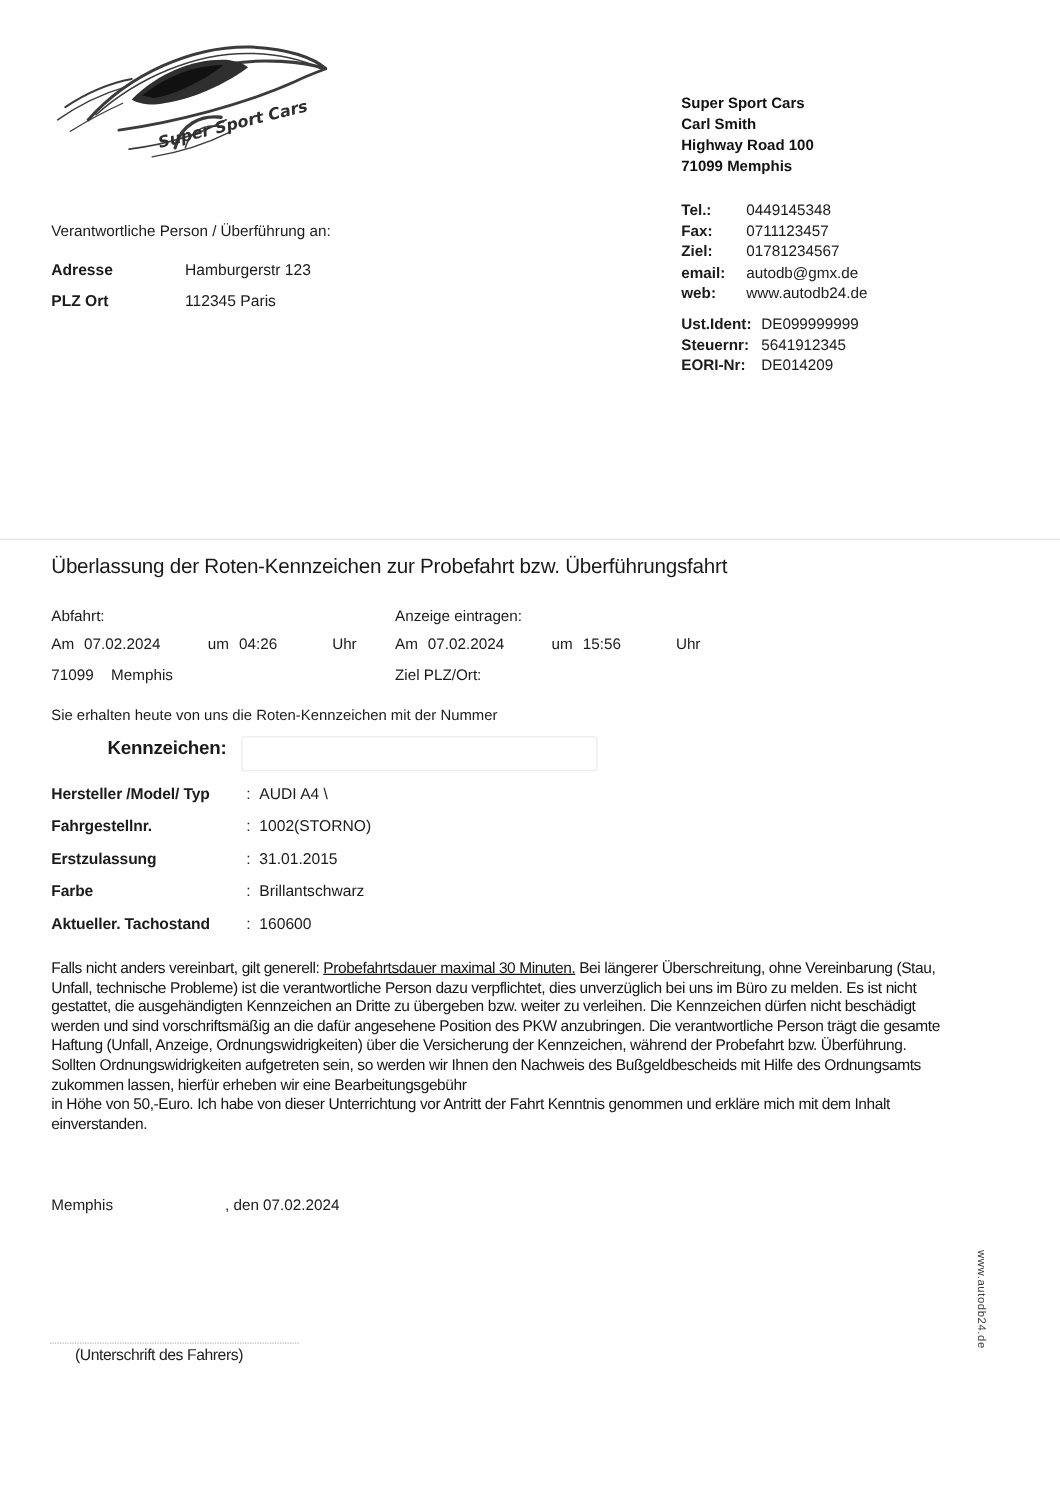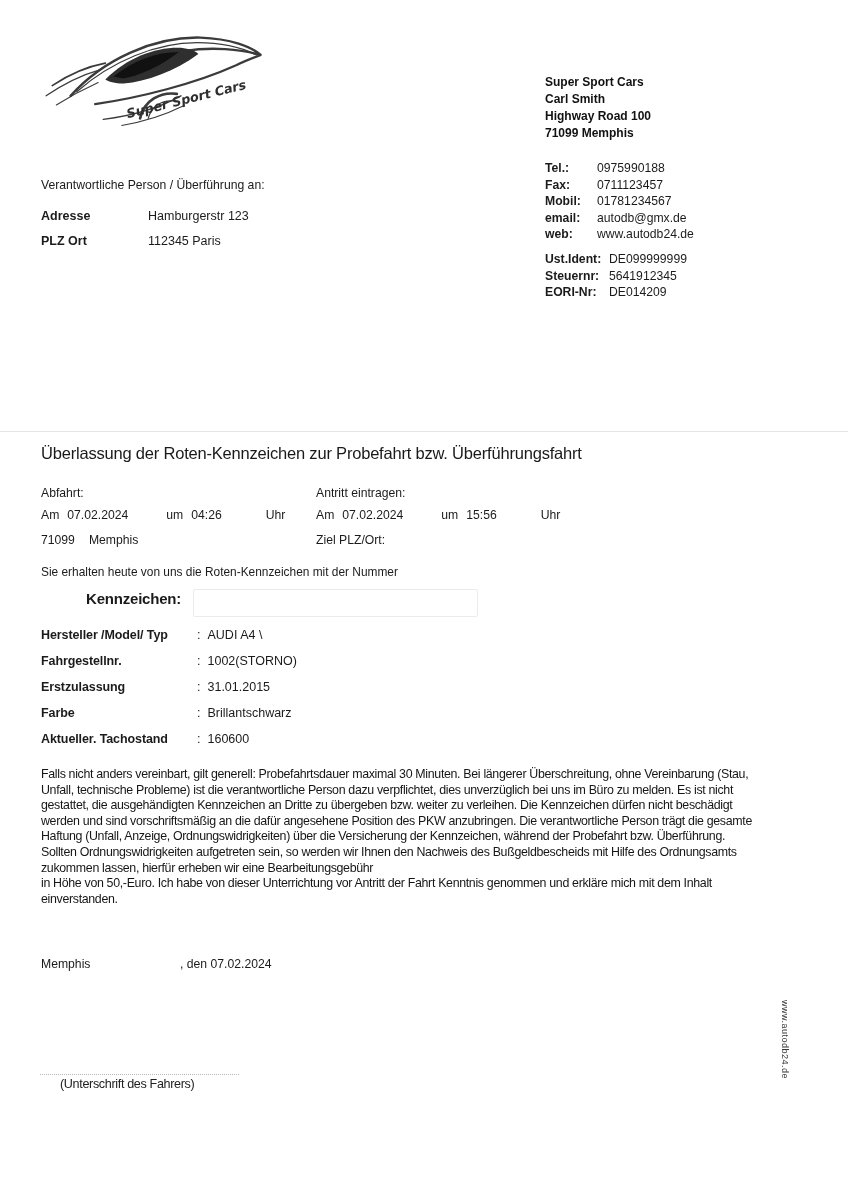"0975990188" span { text: 0975990188 -> 0449145348 }
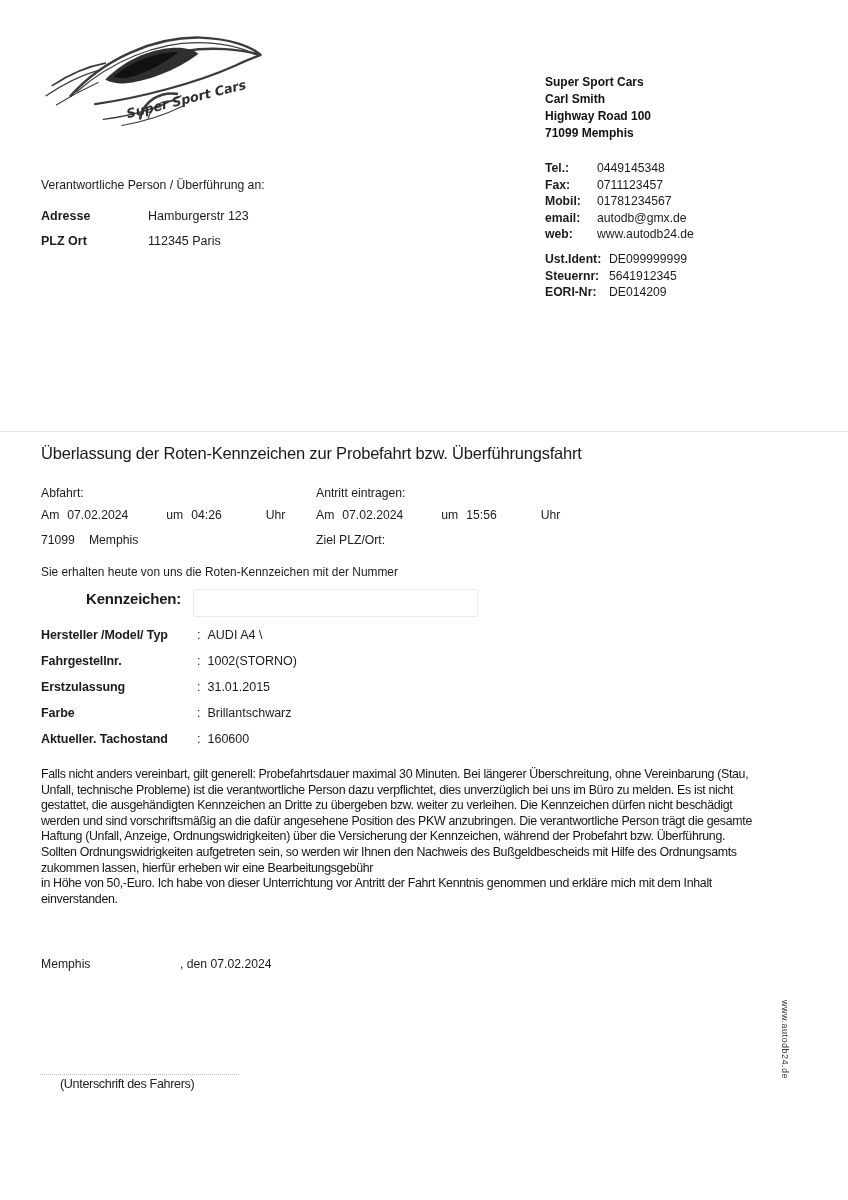"Mobil:" span.lbl { text: Mobil -> Ziel }
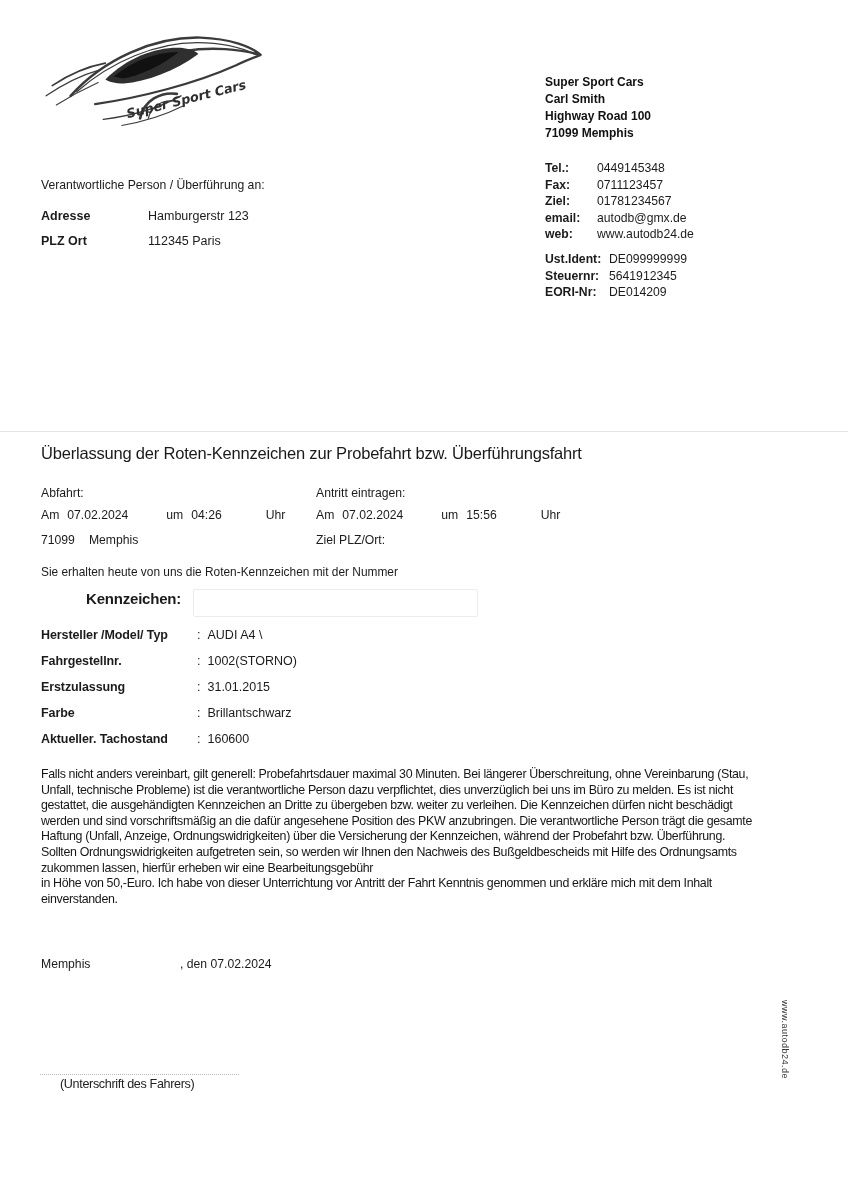"Antritt eintragen:" div { text: Antritt -> Anzeige }
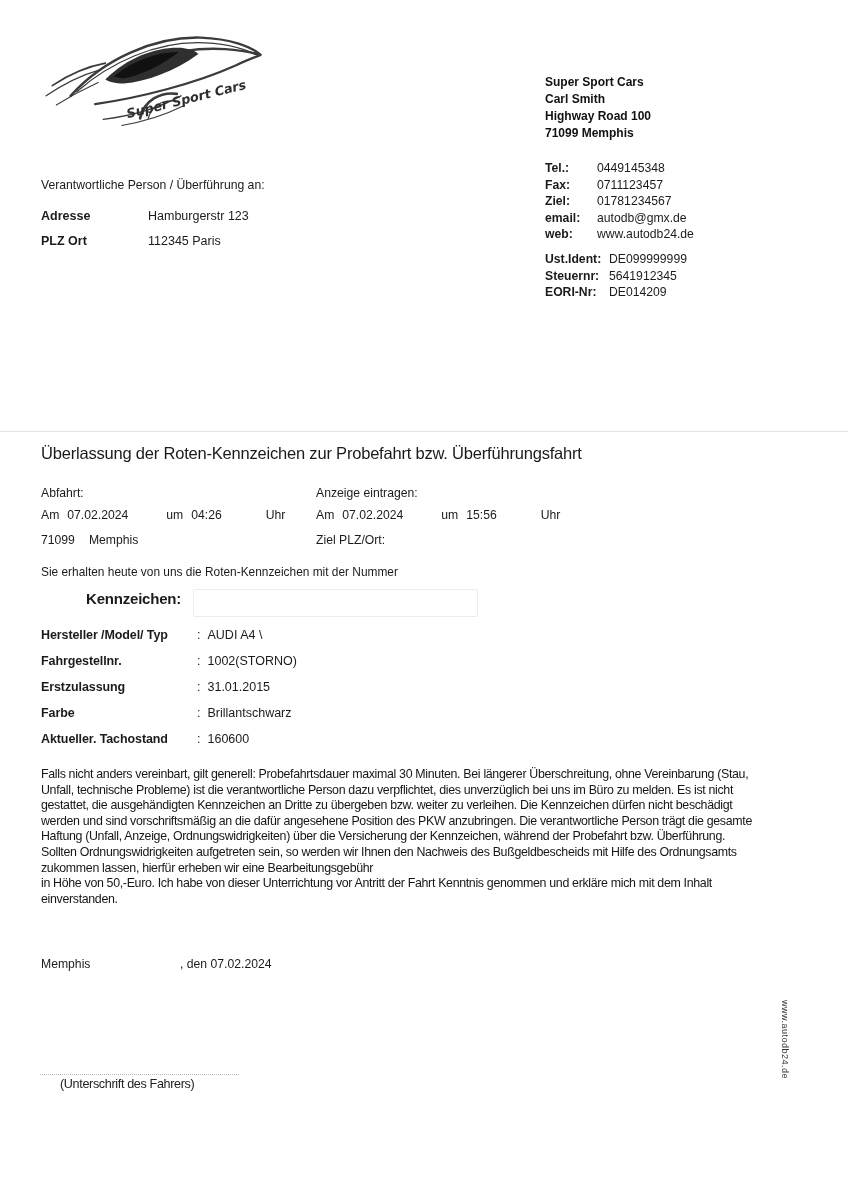"Probefahrtsdauer maximal 30 Minuten." .terms .u { text-decoration: none -> underline }
